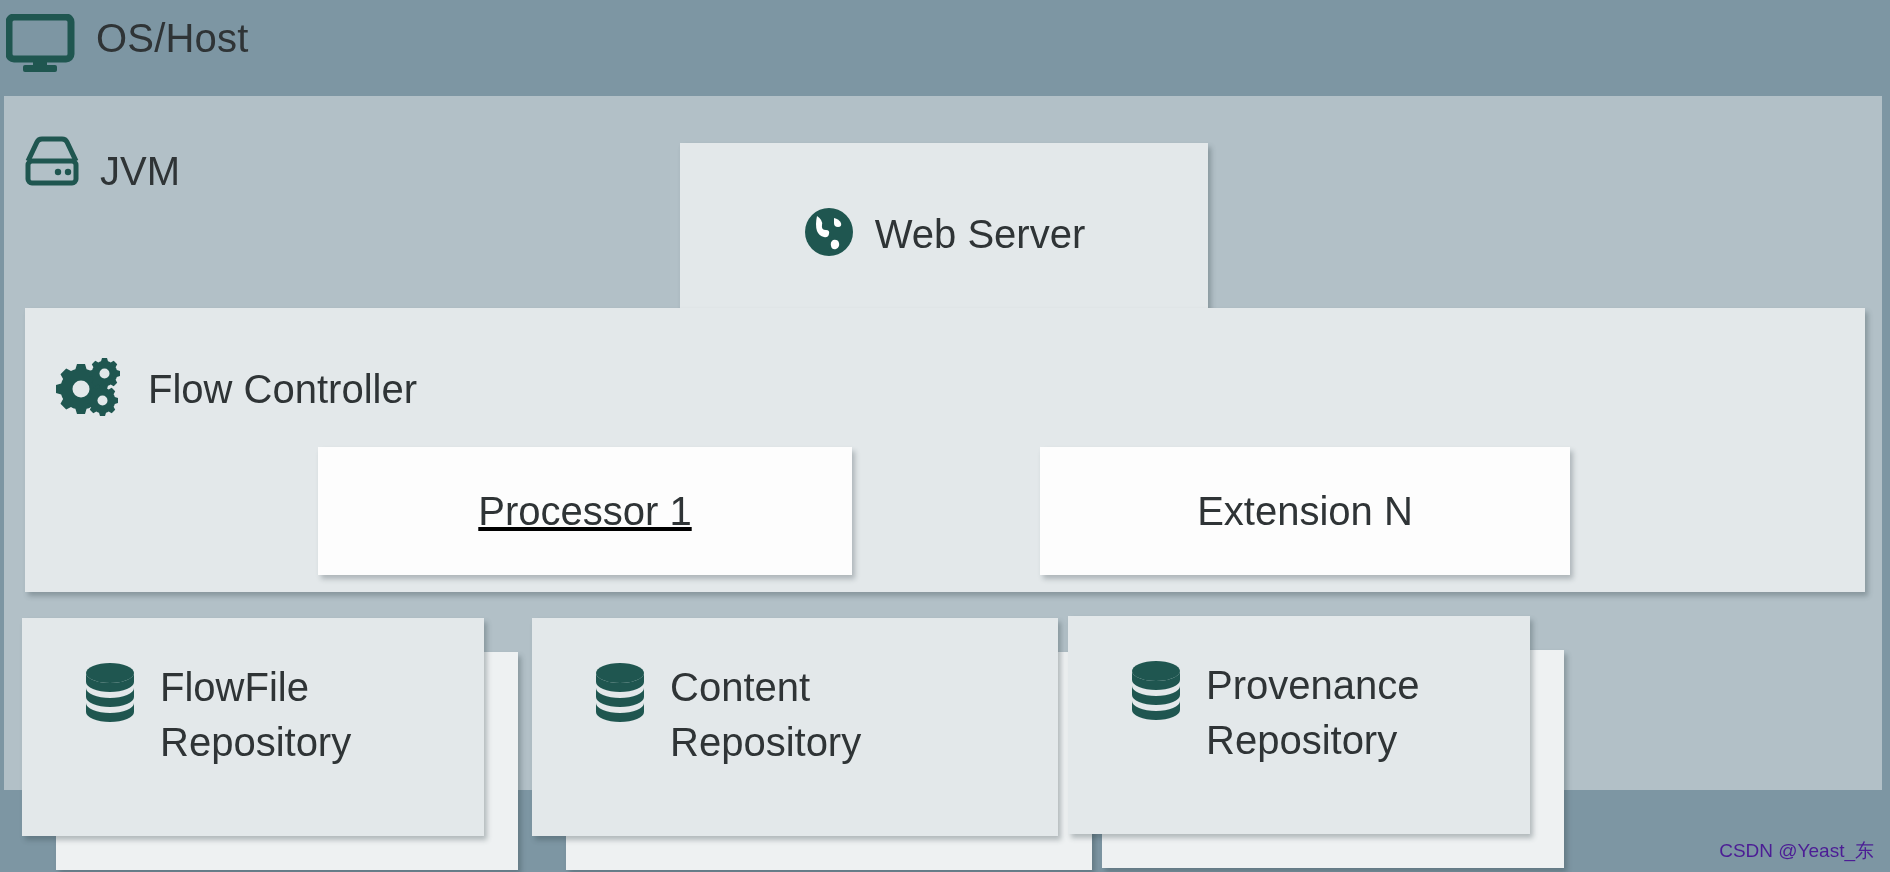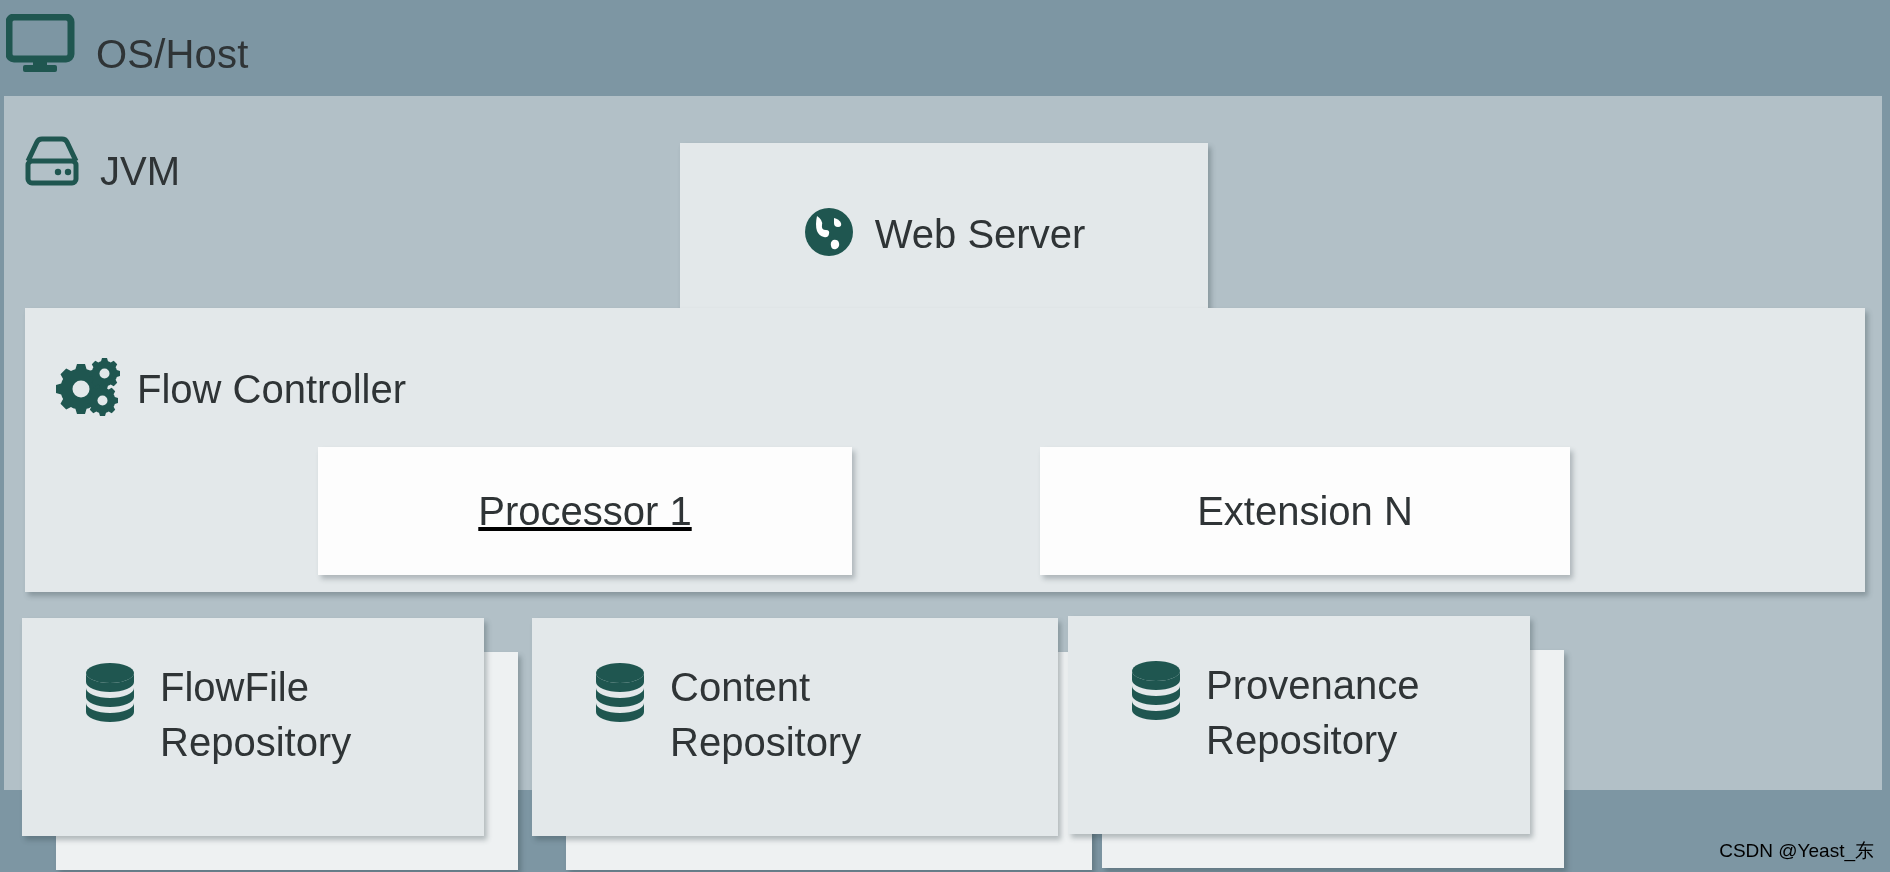"OS/Host" .os-host-title { margin-top: 16px -> none }
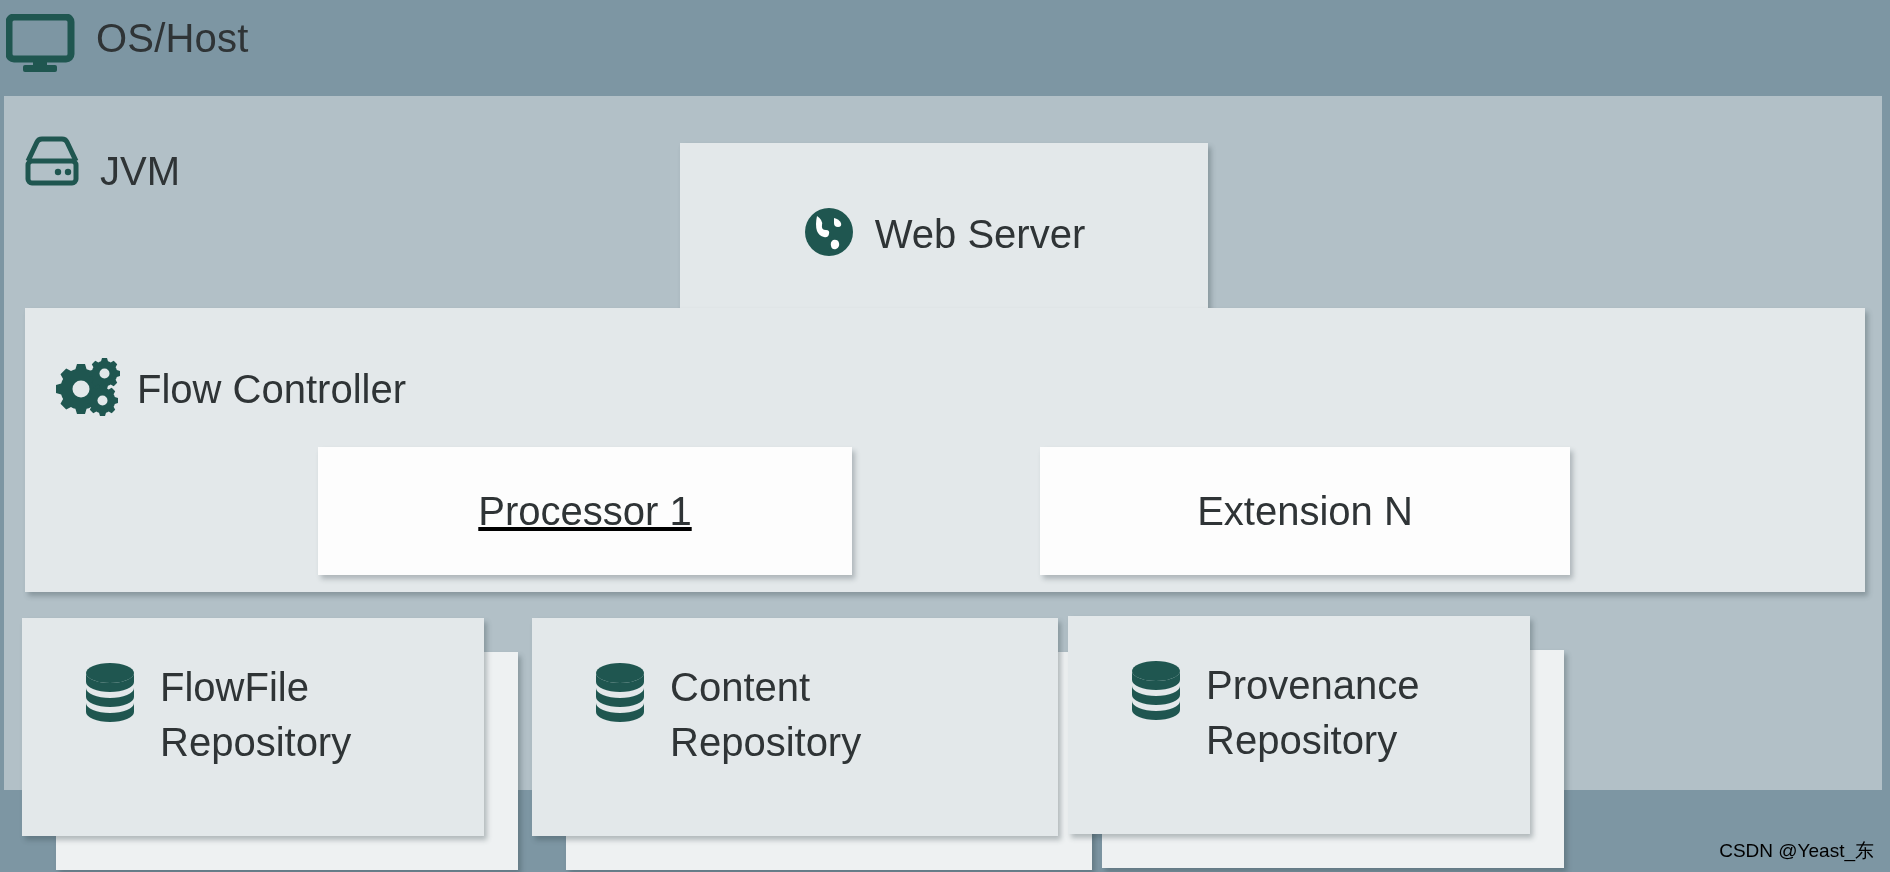"Flow Controller" .fc-head { gap: 14px -> 25px }
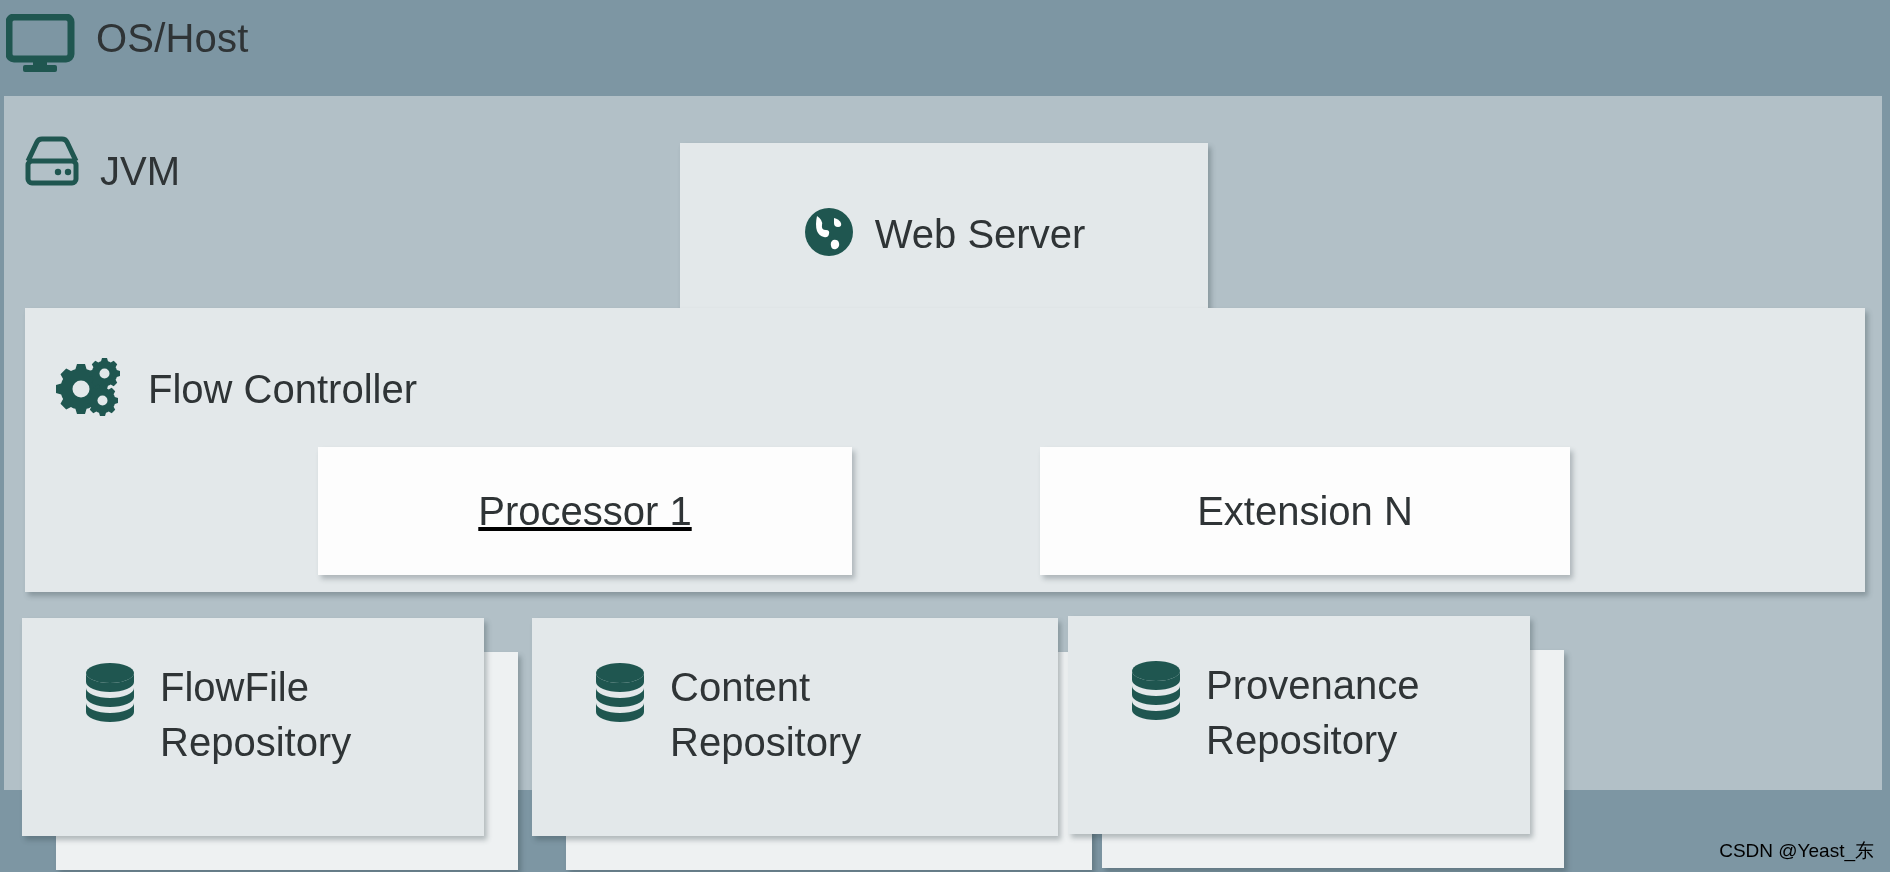"CSDN @Yeast_东" .watermark { color: #000000 -> #4c1d95 }
